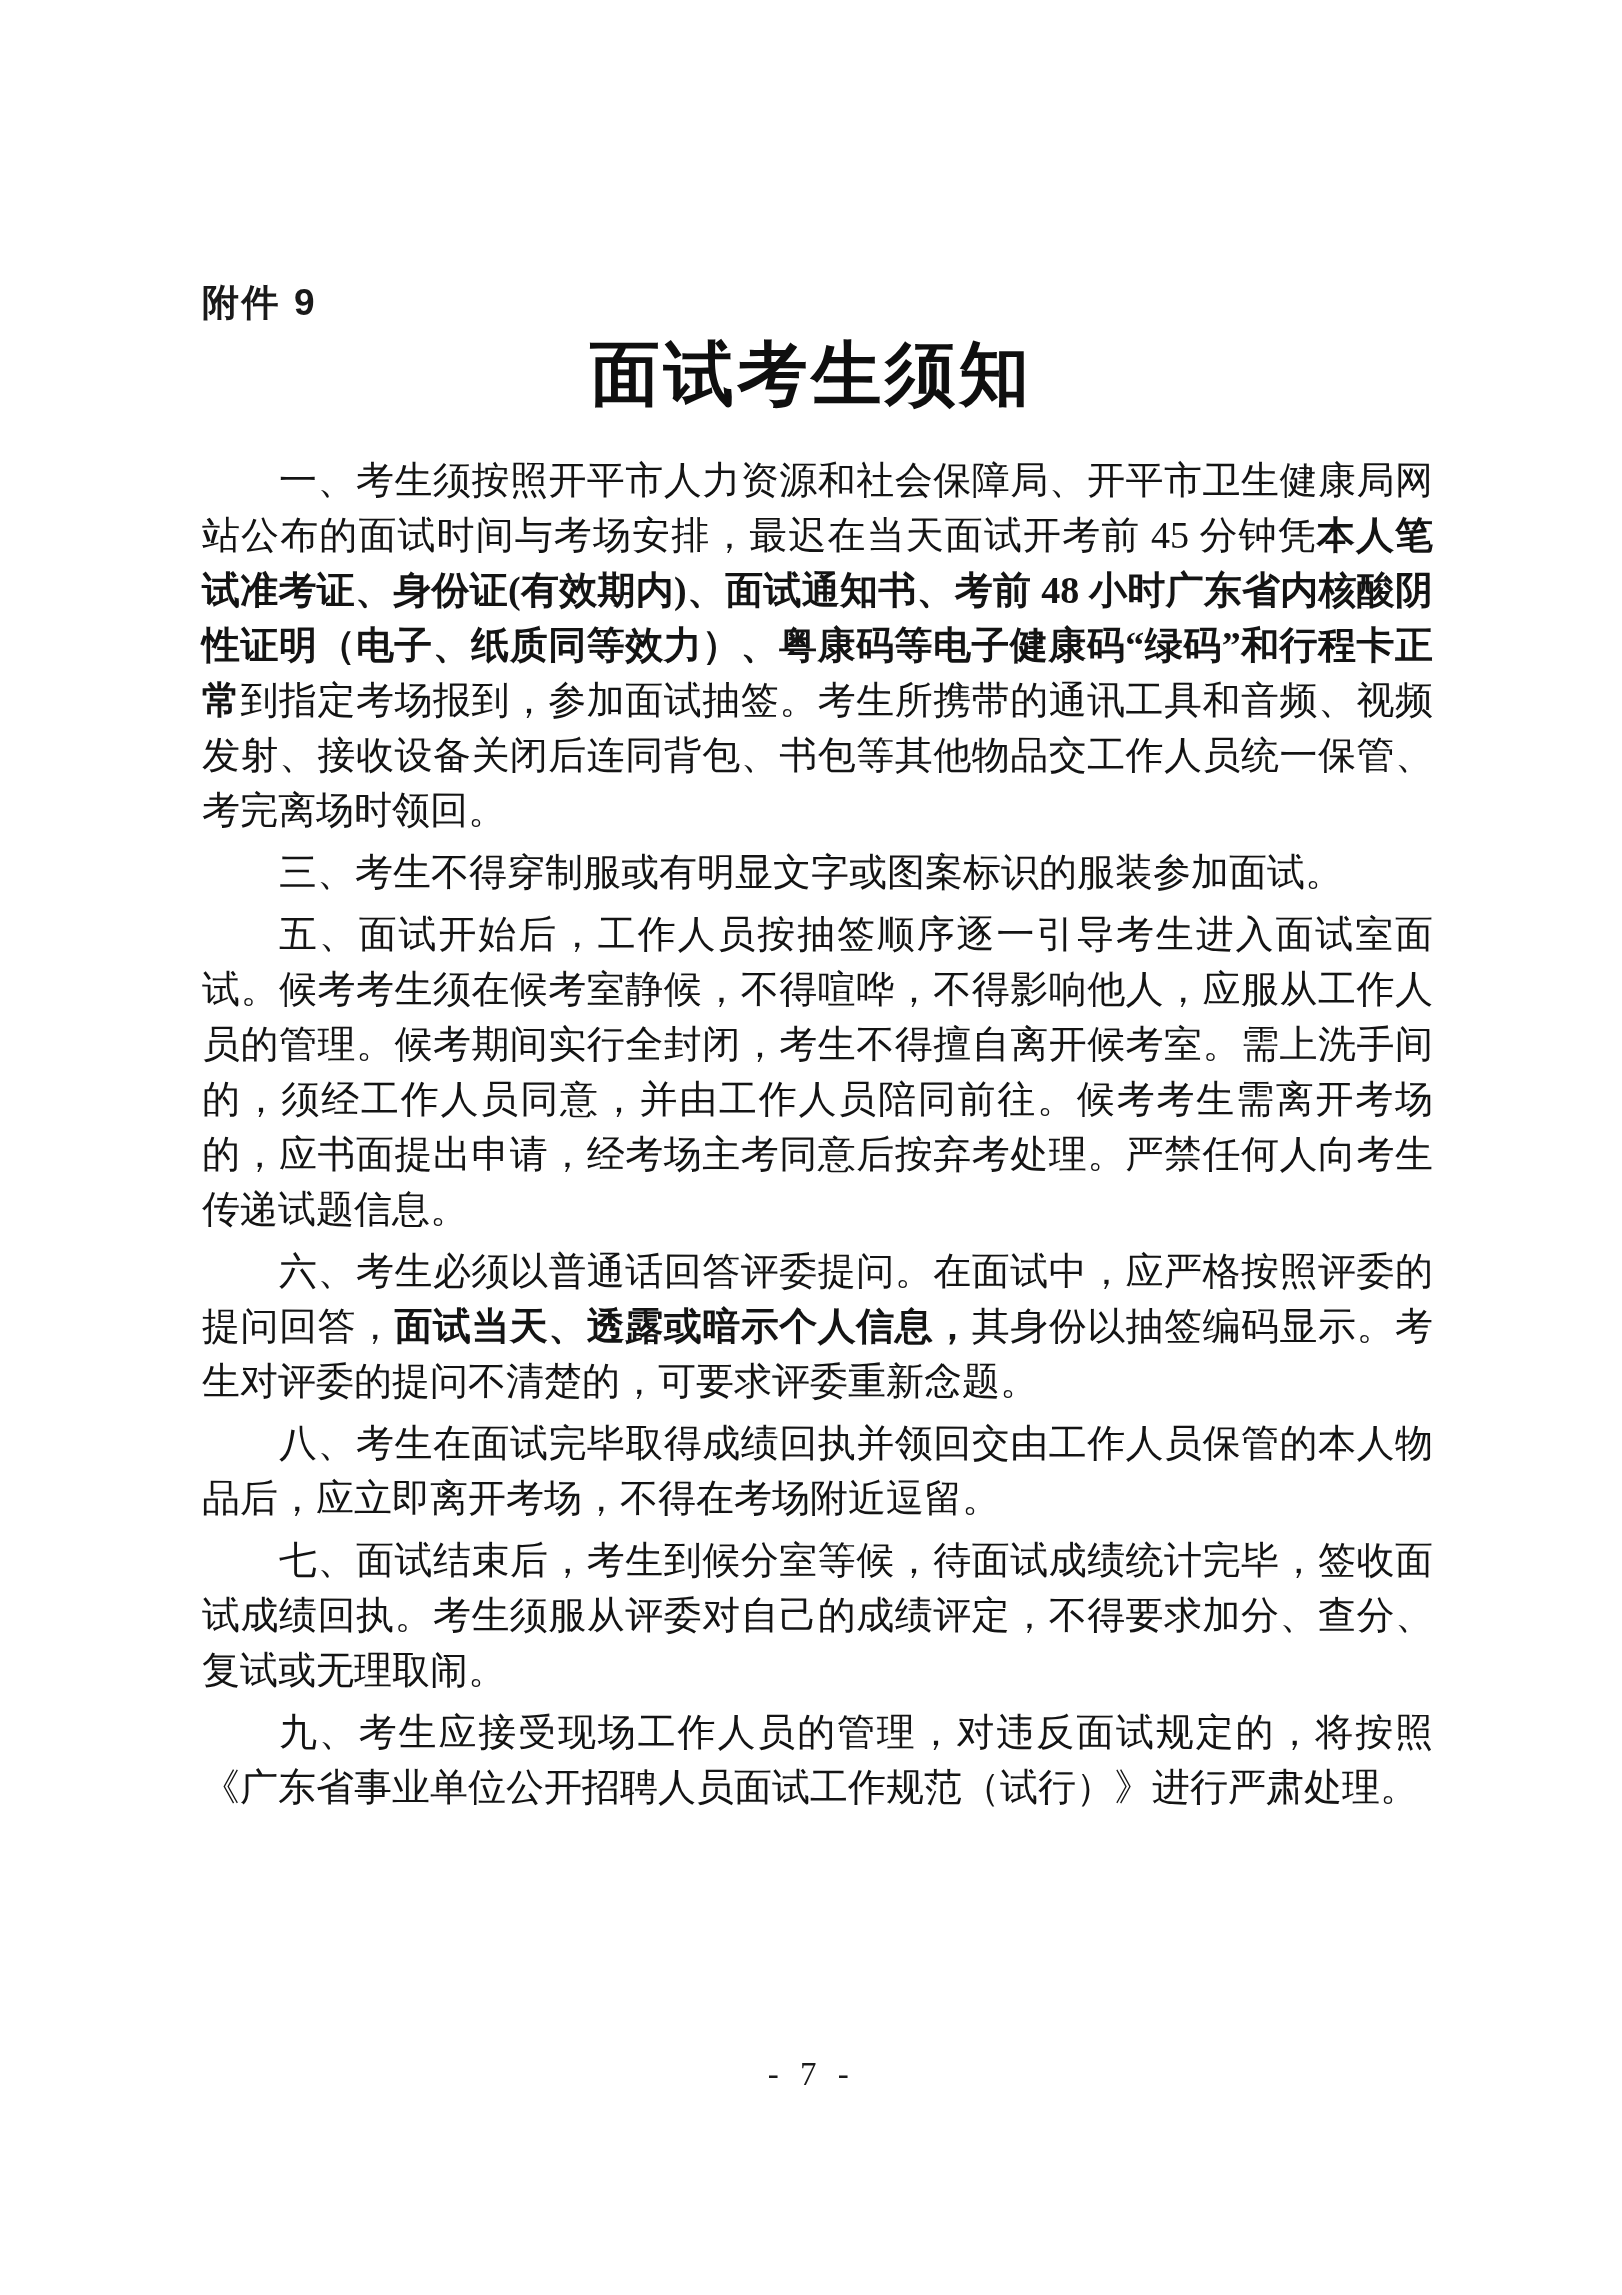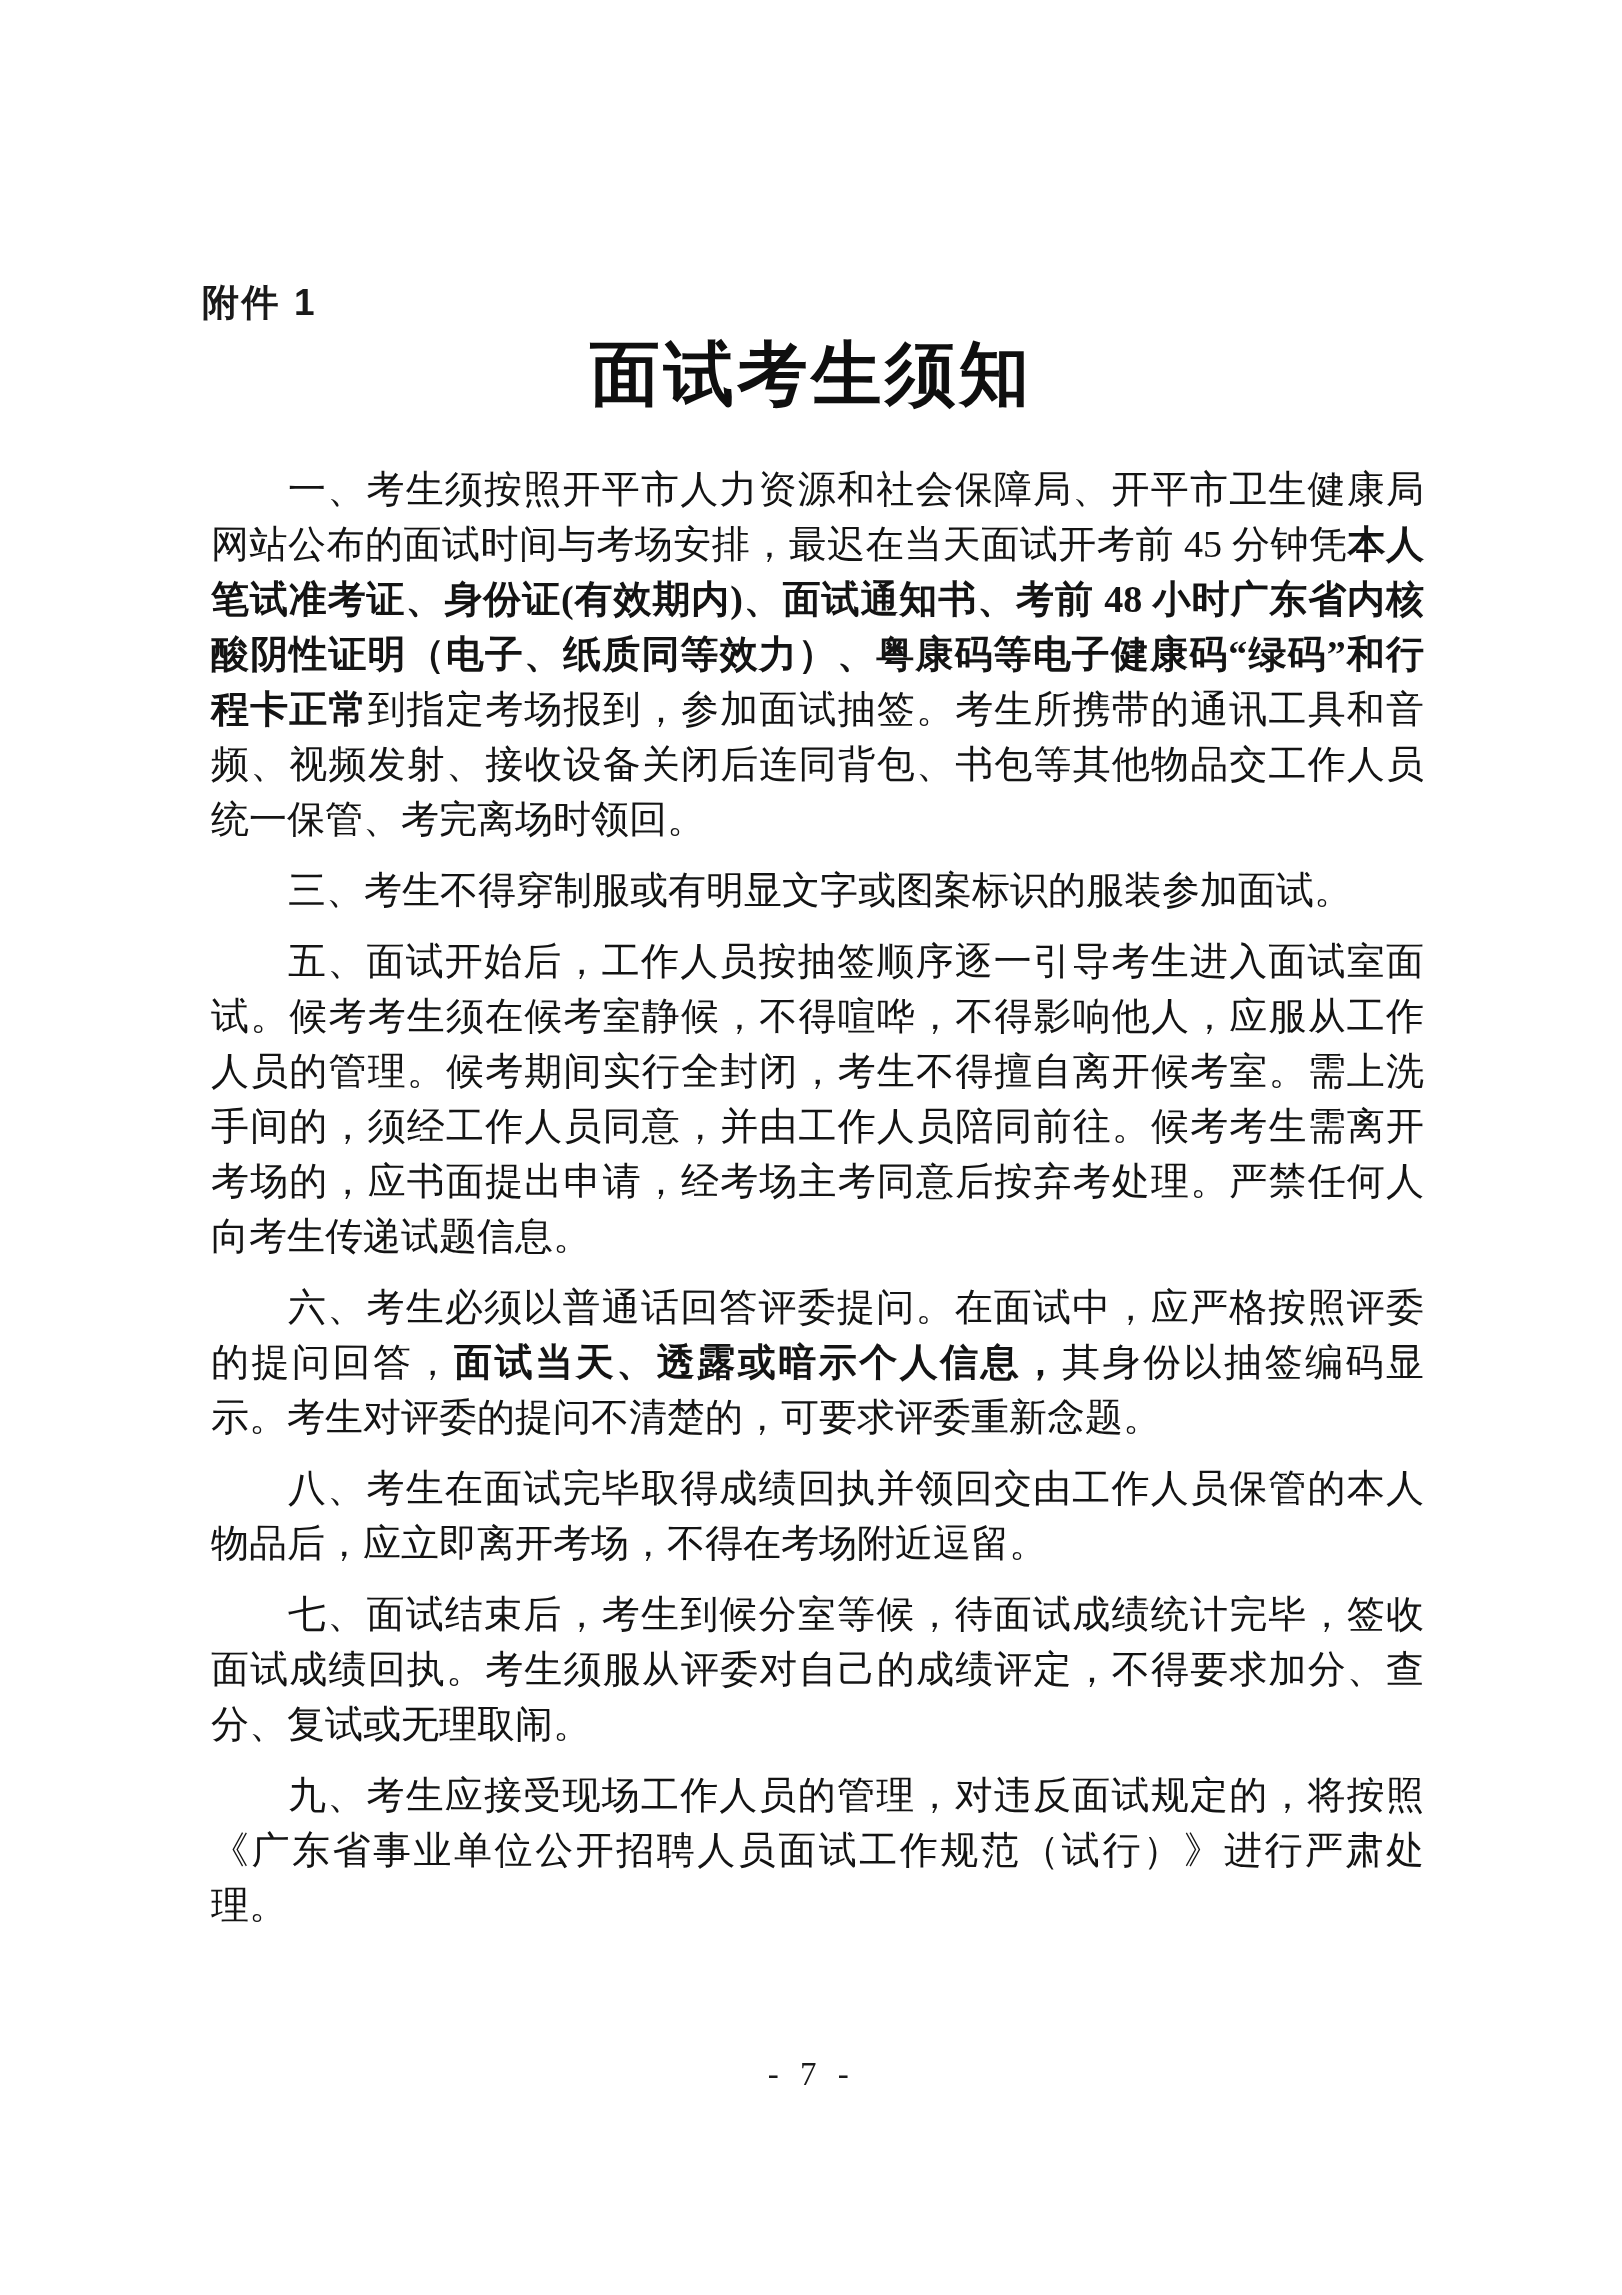"附件 1" div.attachment { text: 1 -> 9 }
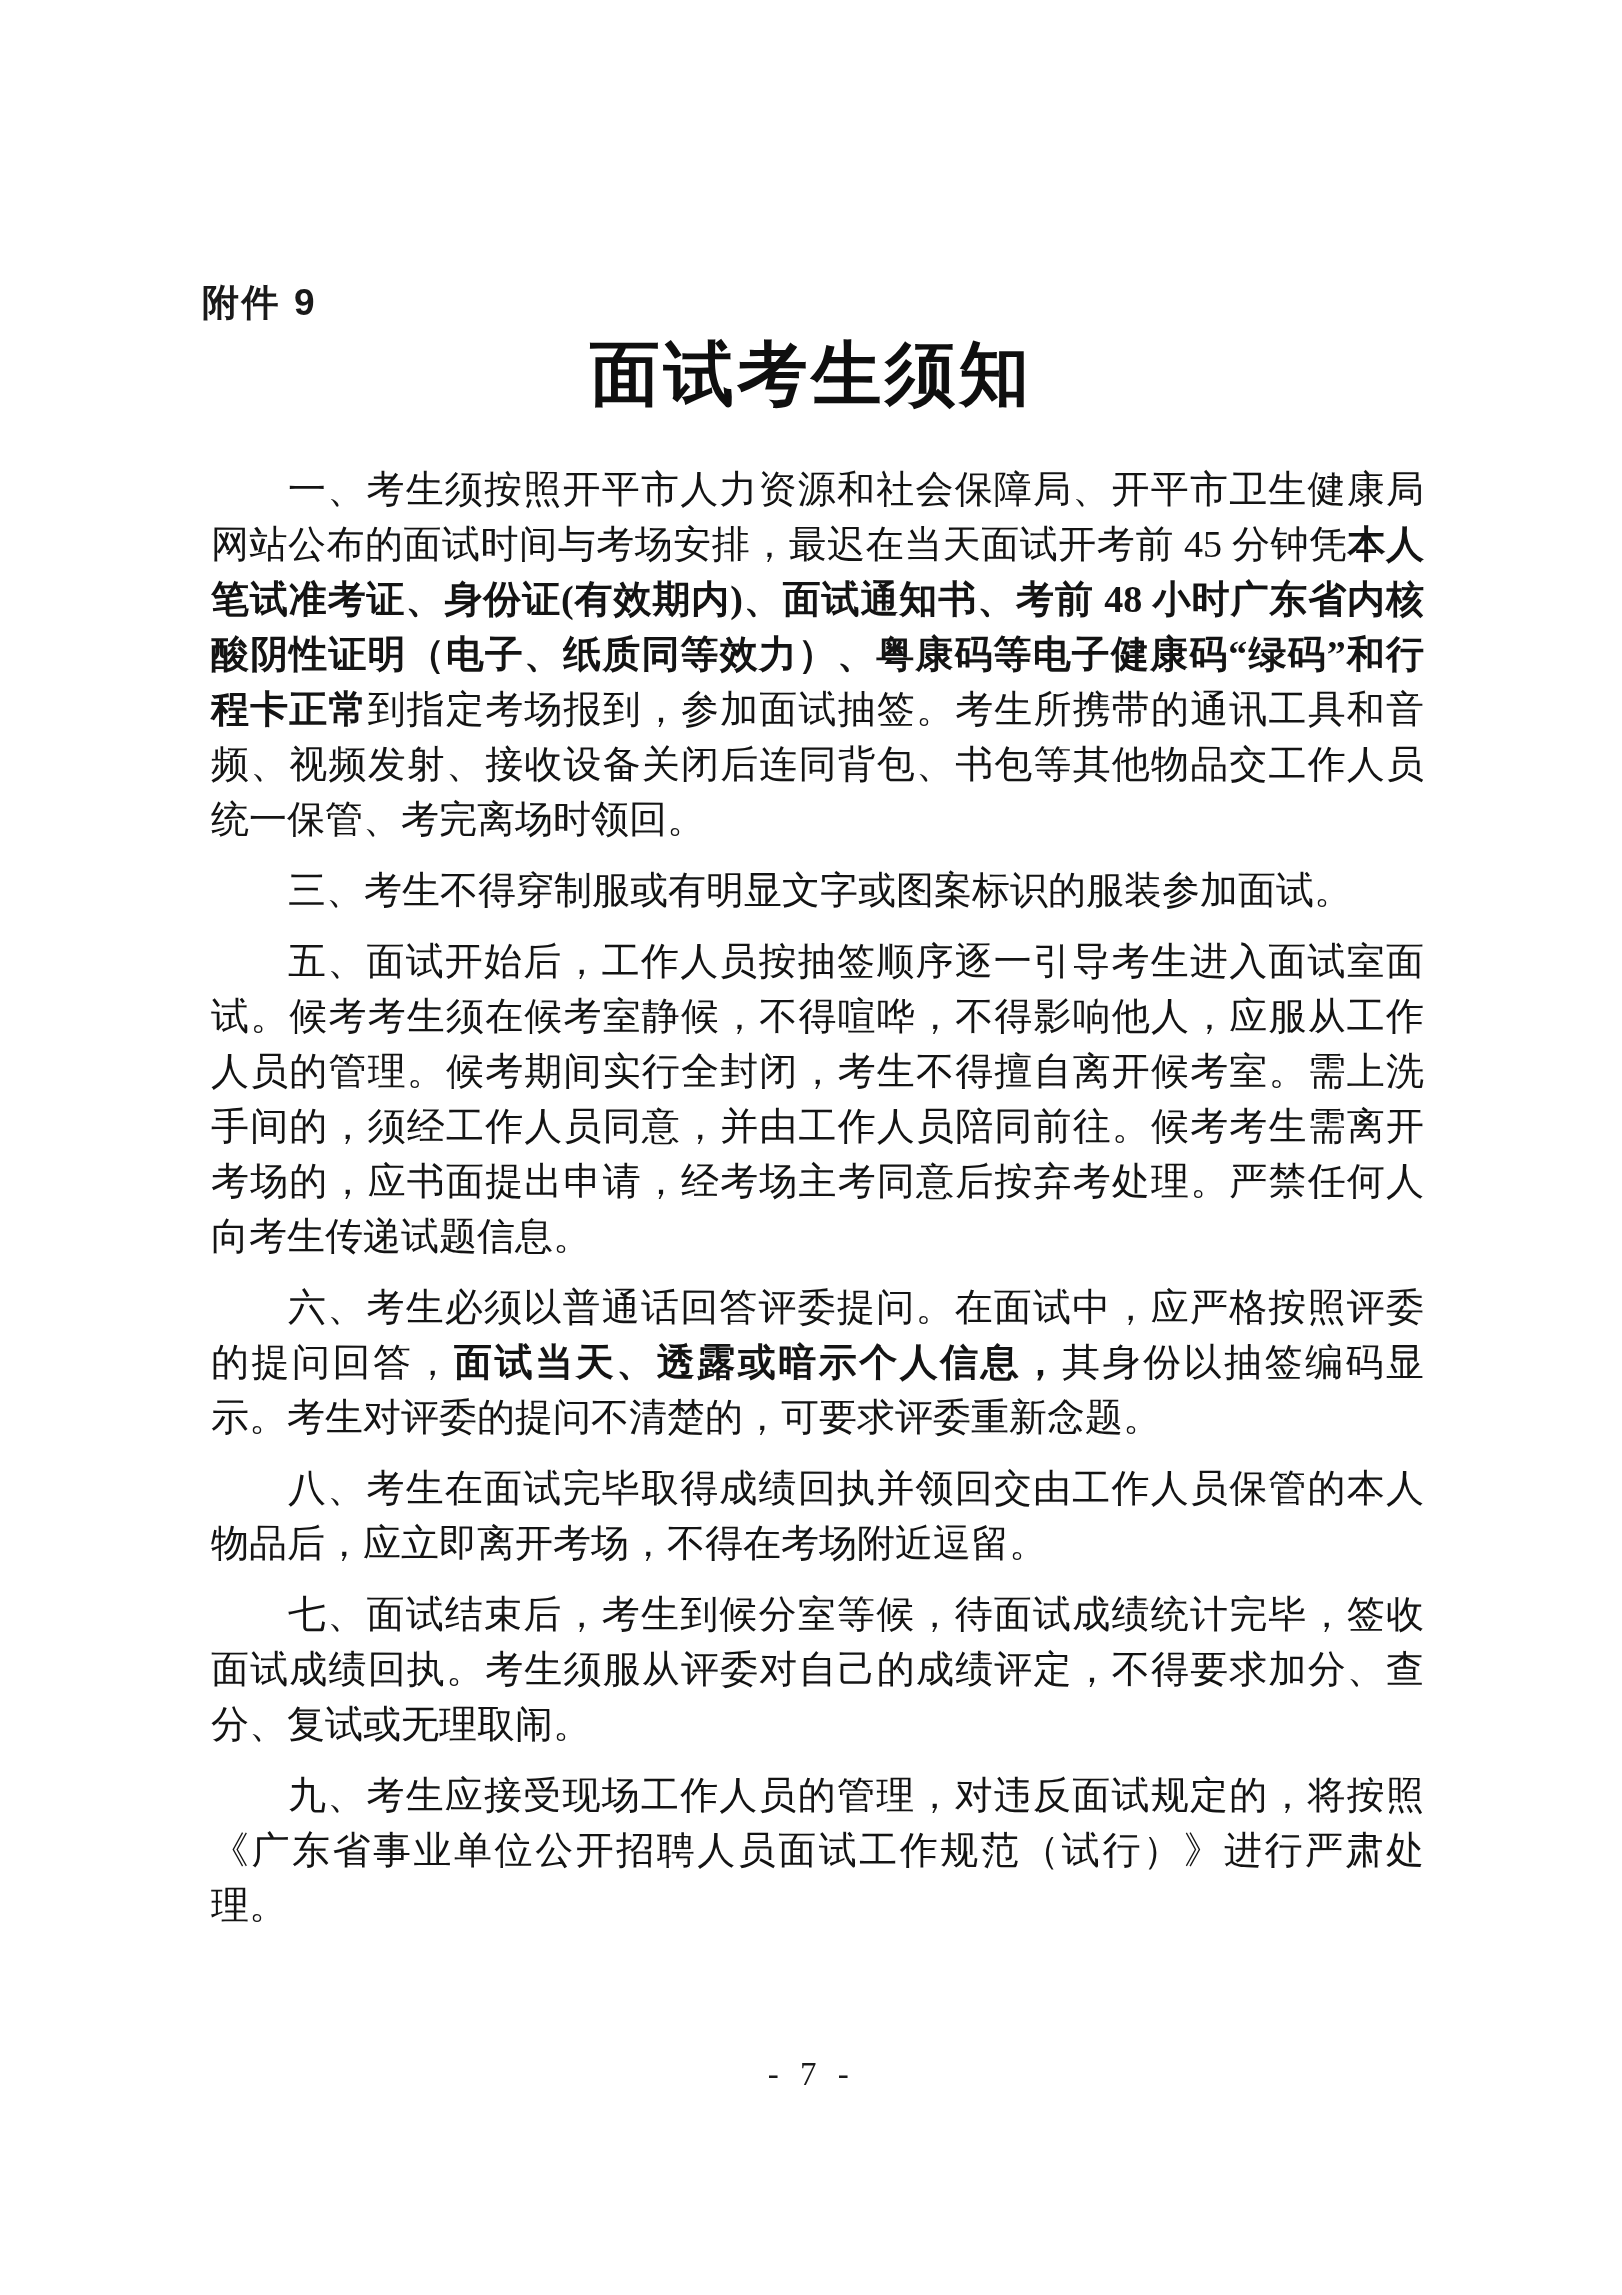"一、考生须按照开平市人力资源和社会保障局、开平市卫生健康局网站公布的面试时间与考" .para { margin: 16px -> 7px }
